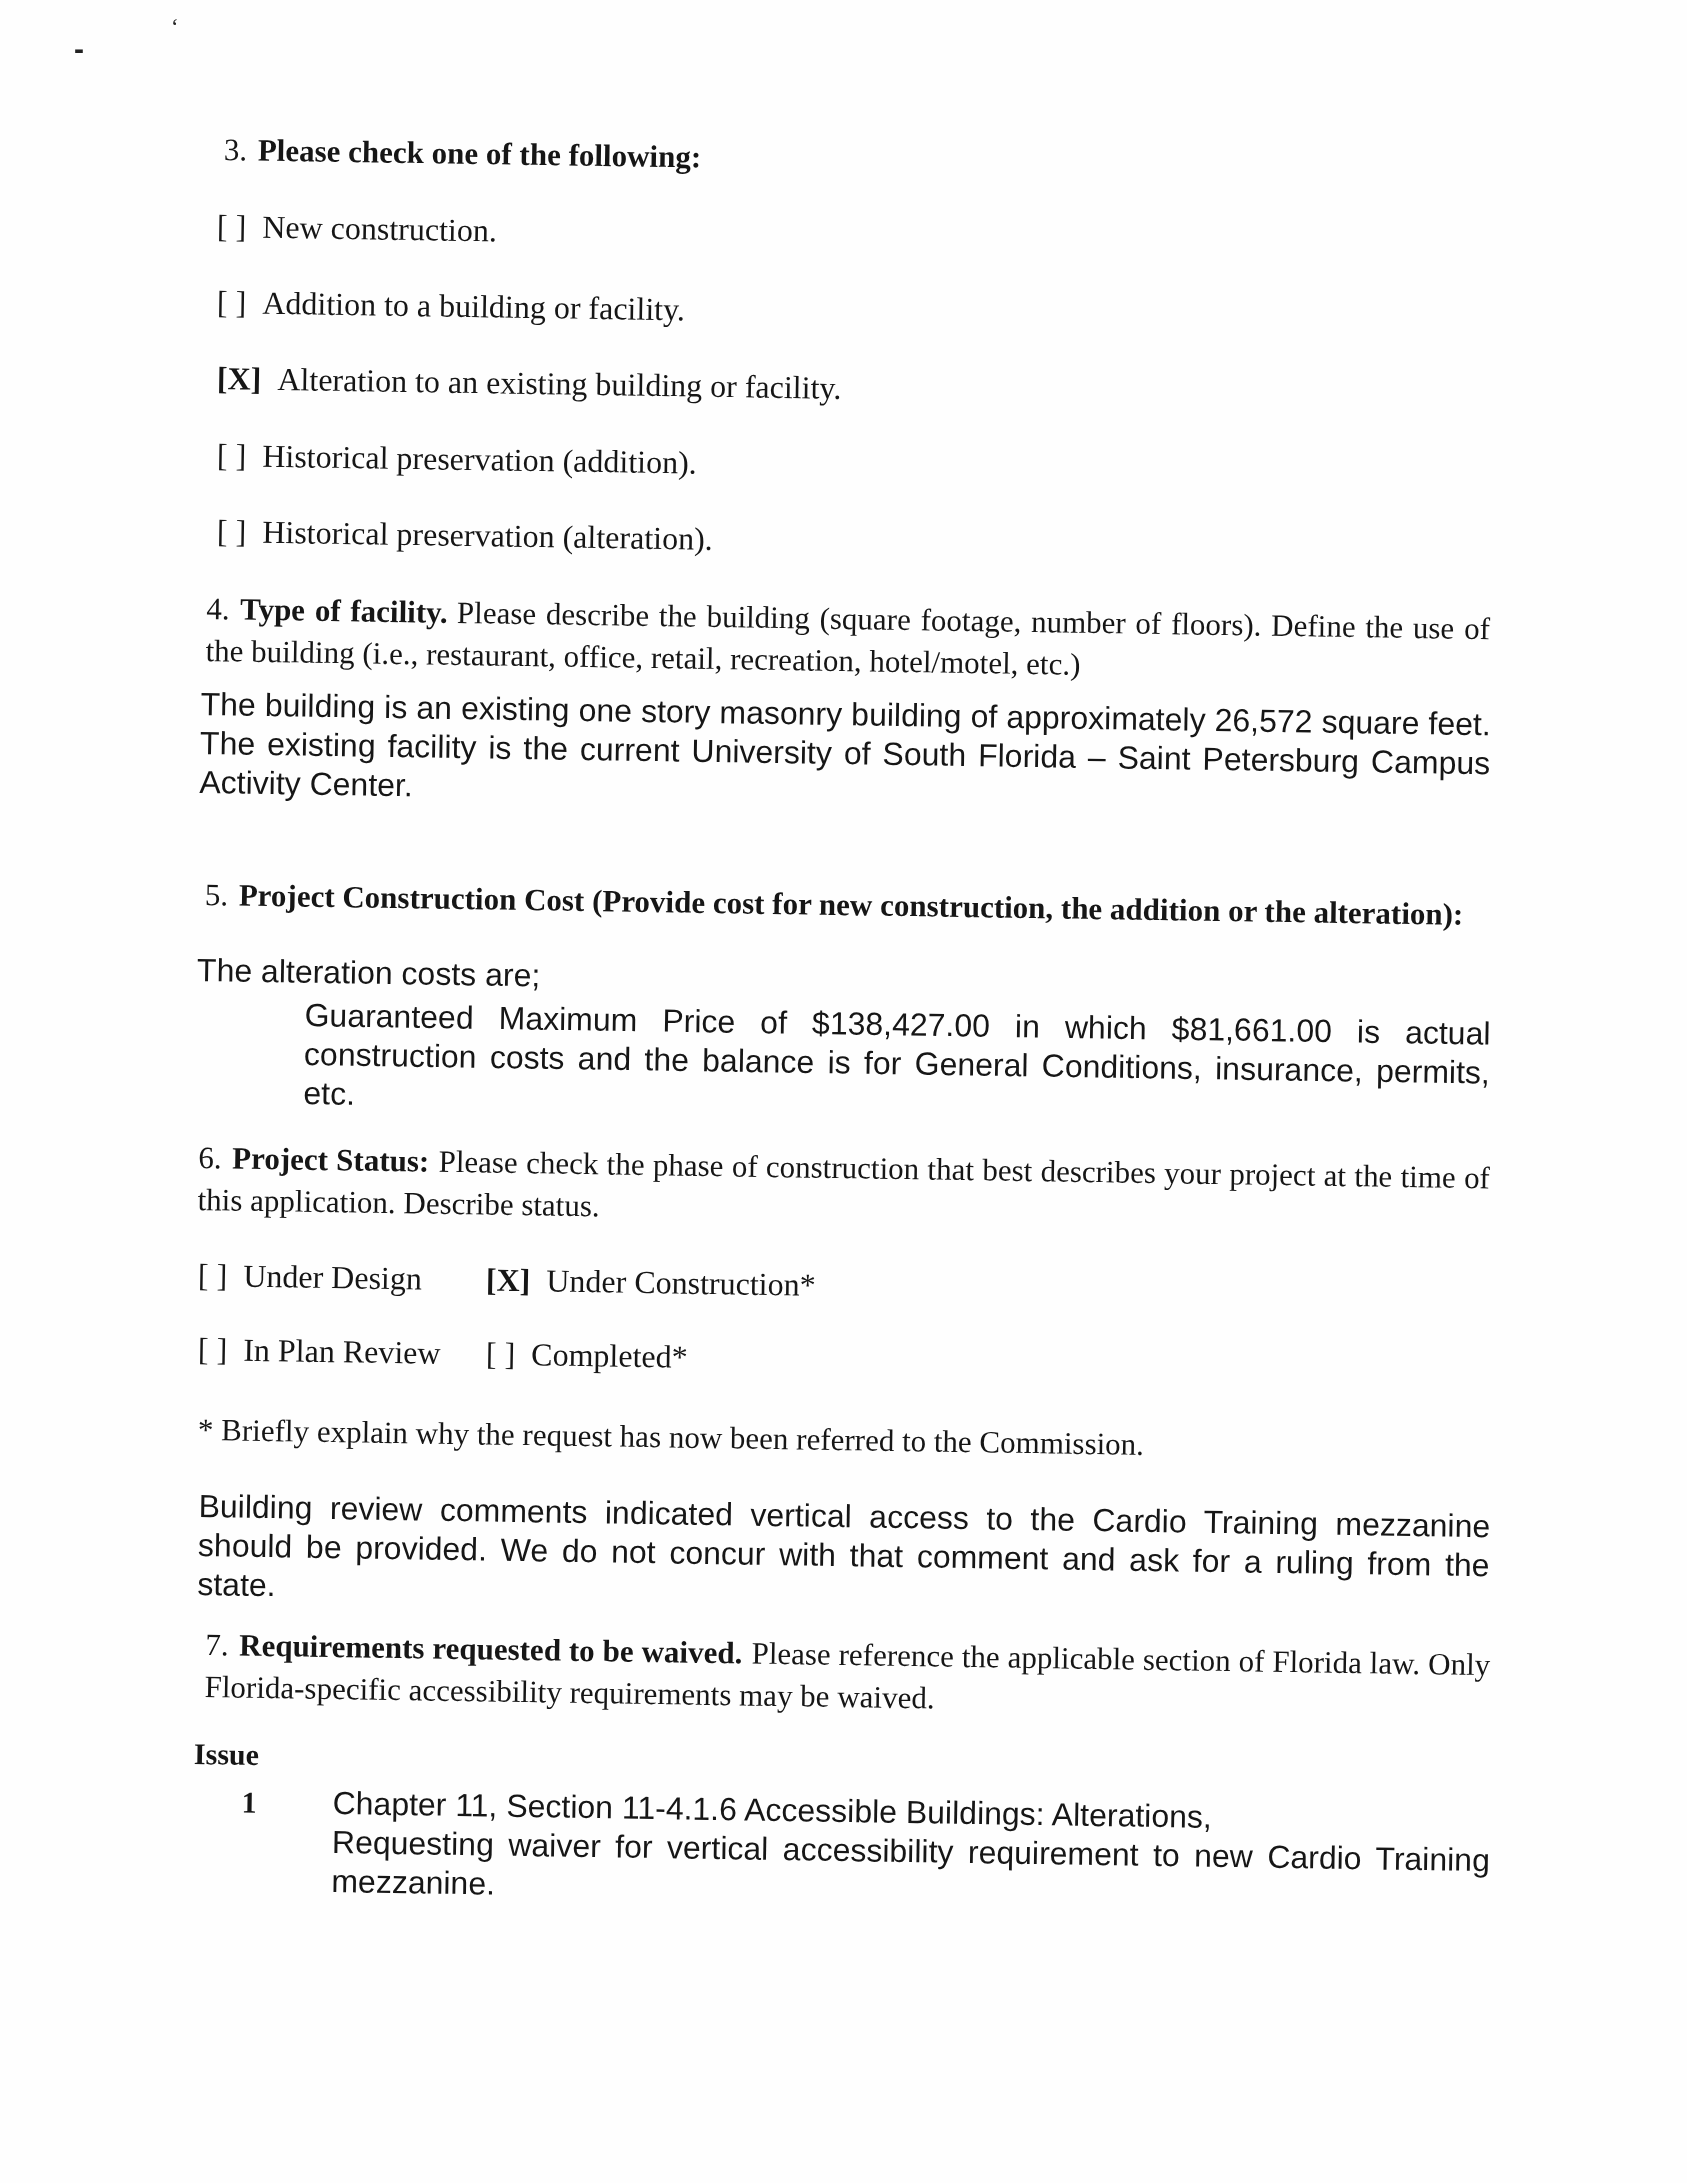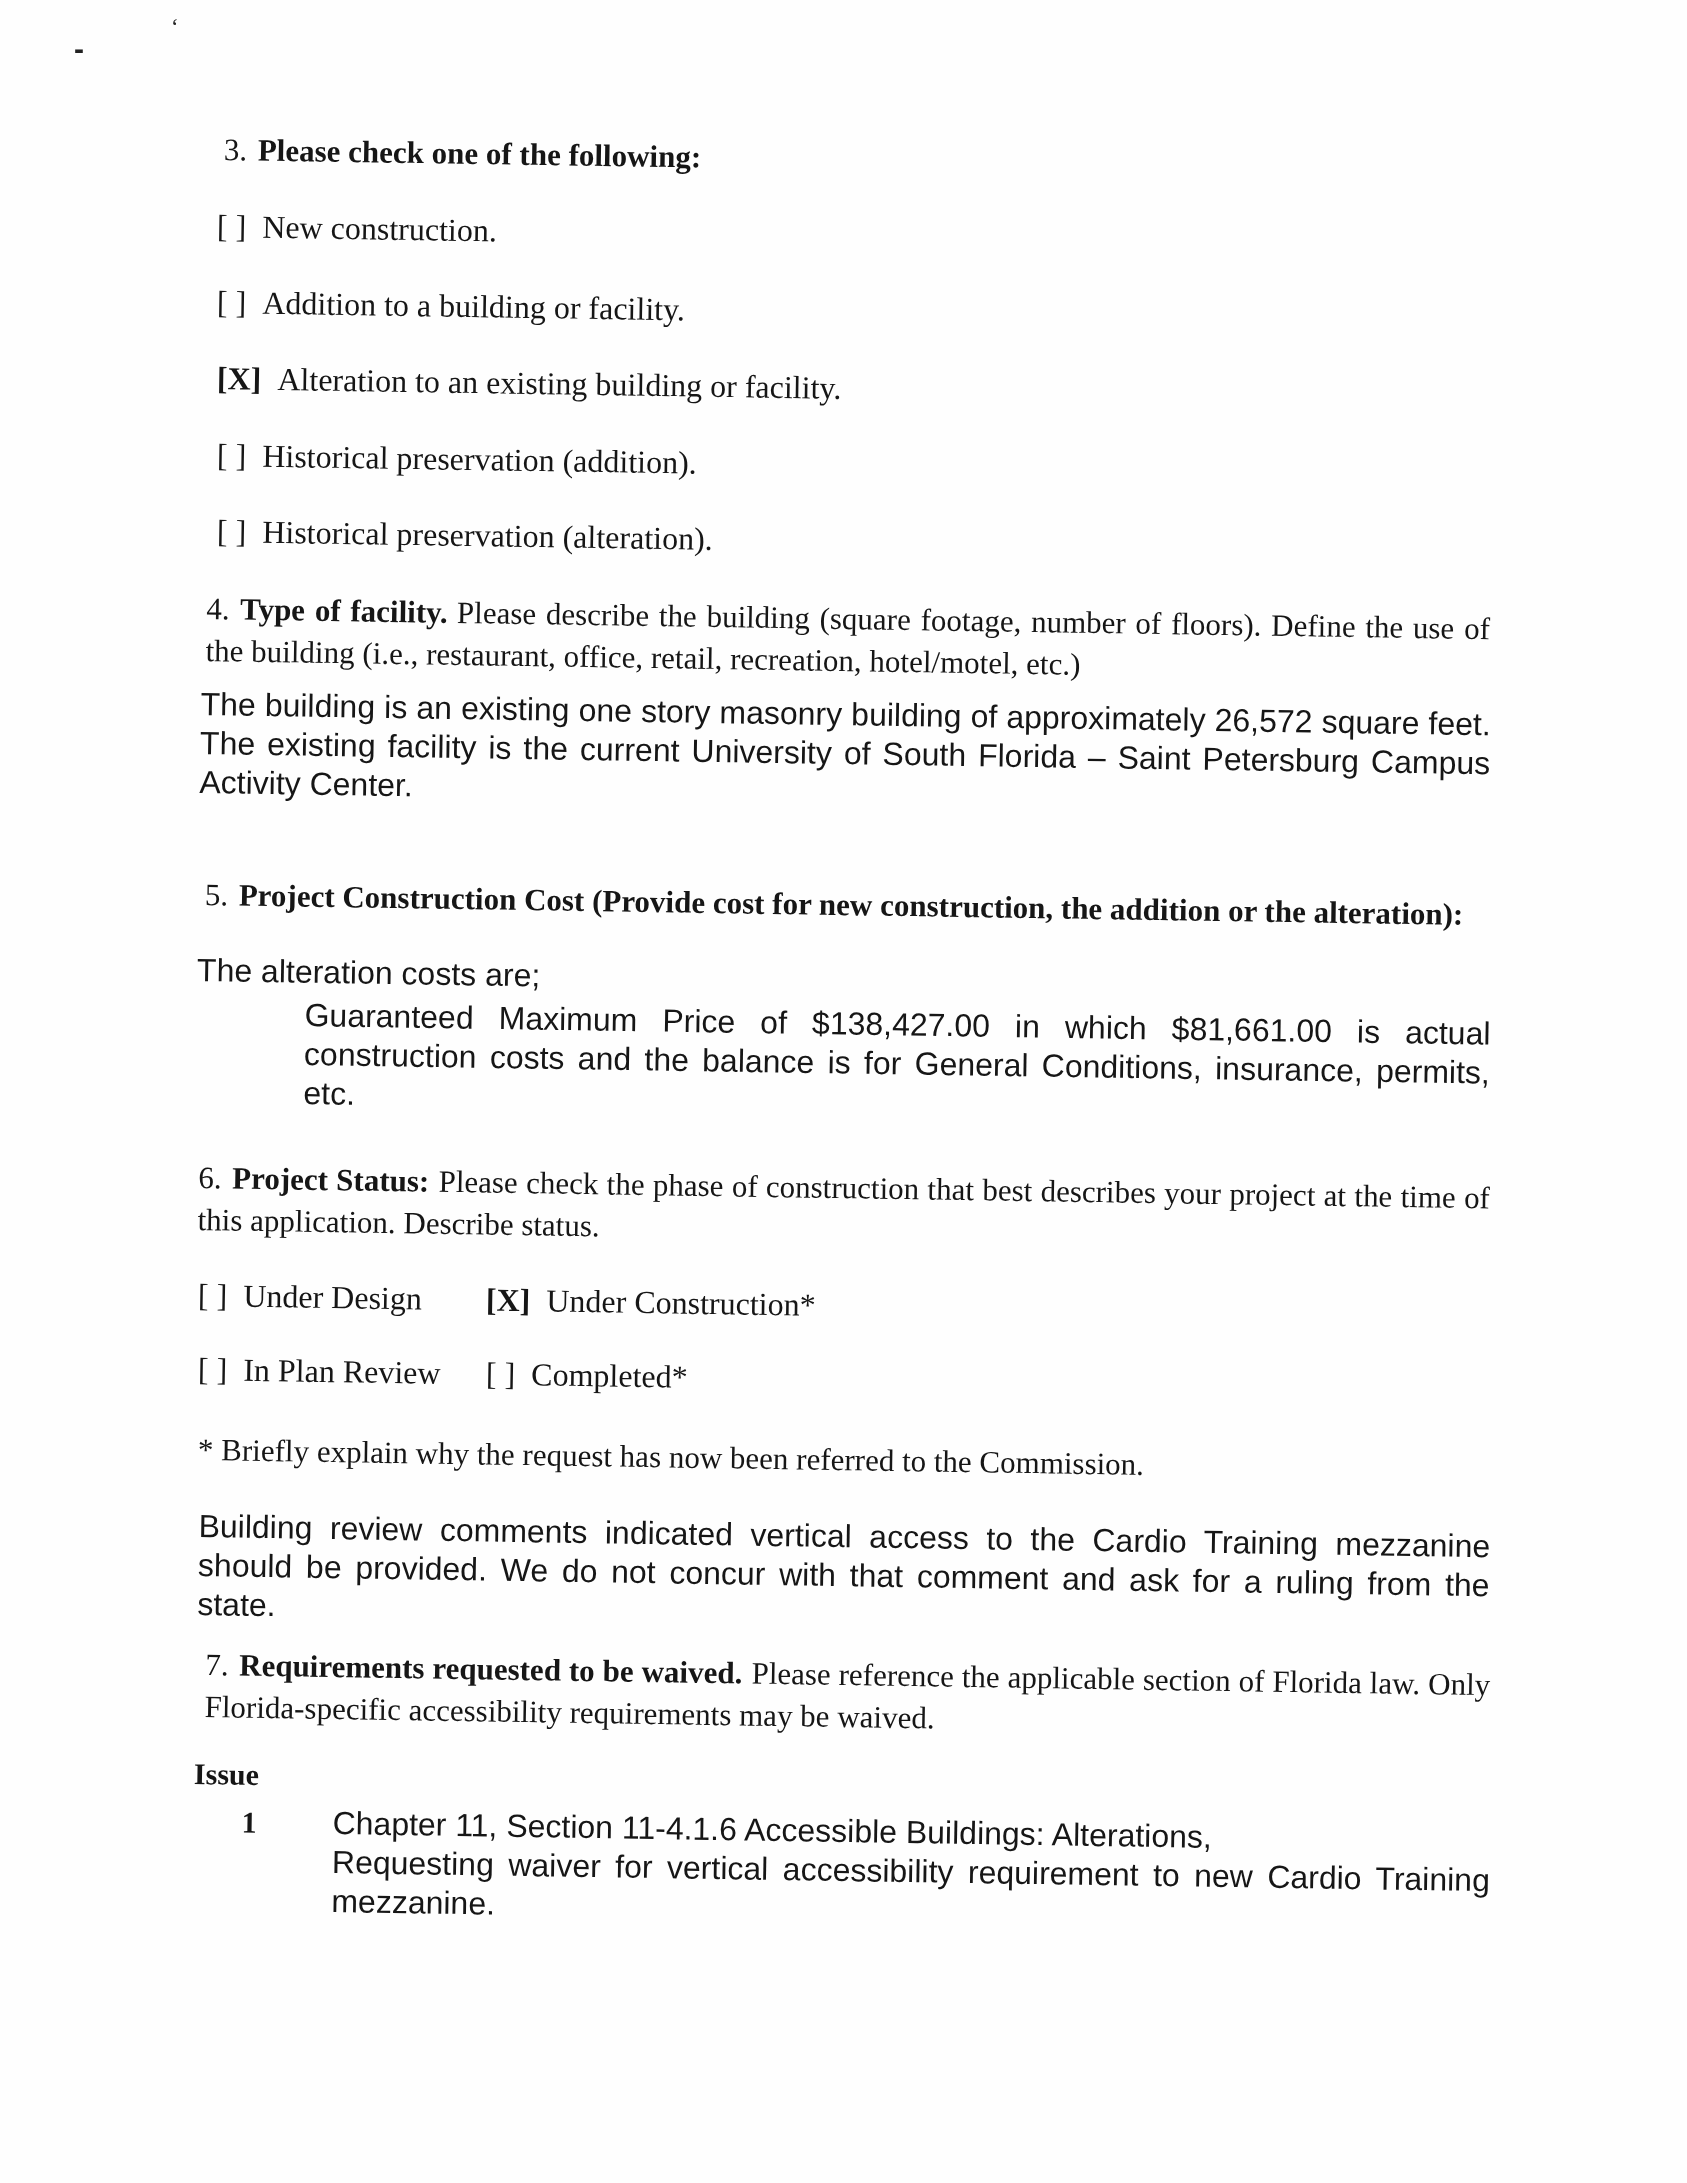"6. Project Status: Please check" .sec6 { margin-top: 44px -> 24px }
